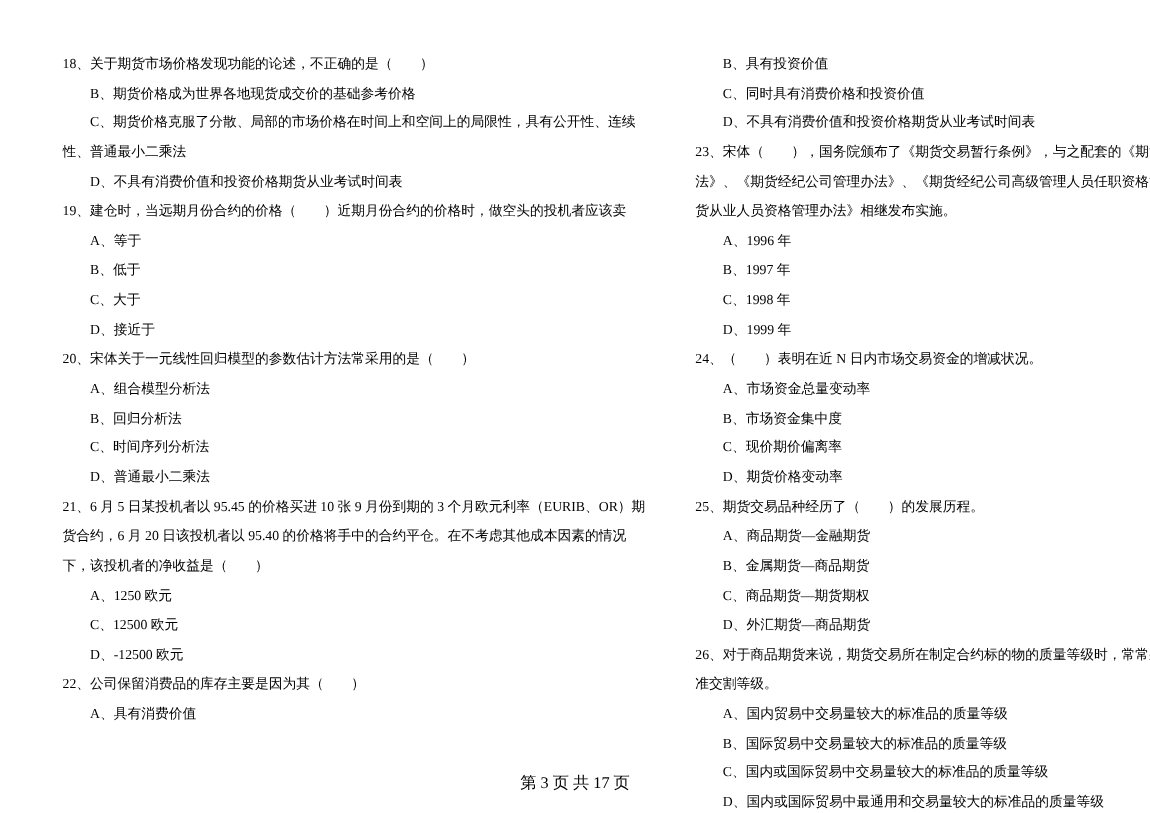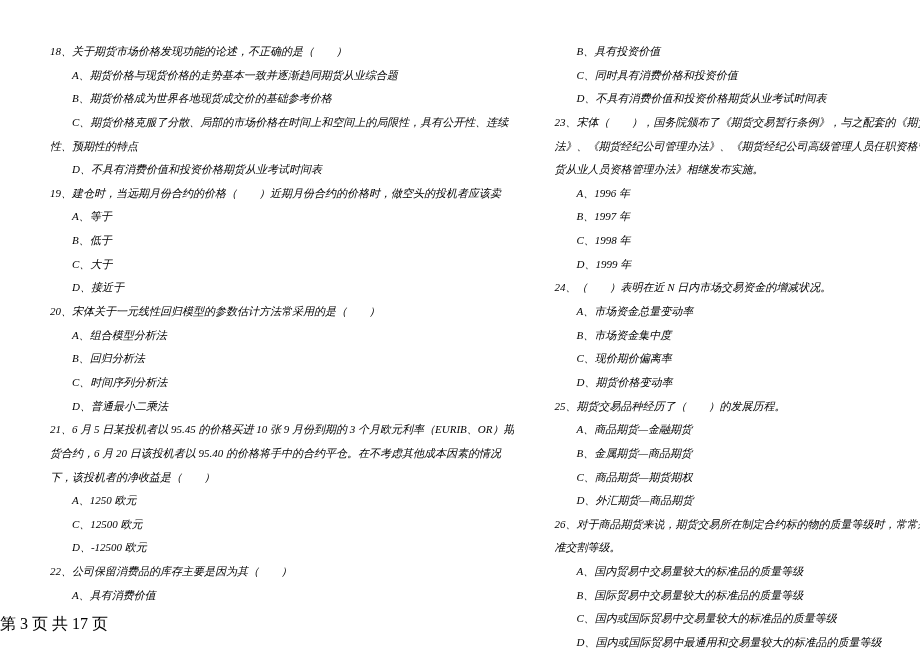"18、关于期货市场价格发现功能的论述，不正确的是（ ）" .line { font-style: italic -> none }
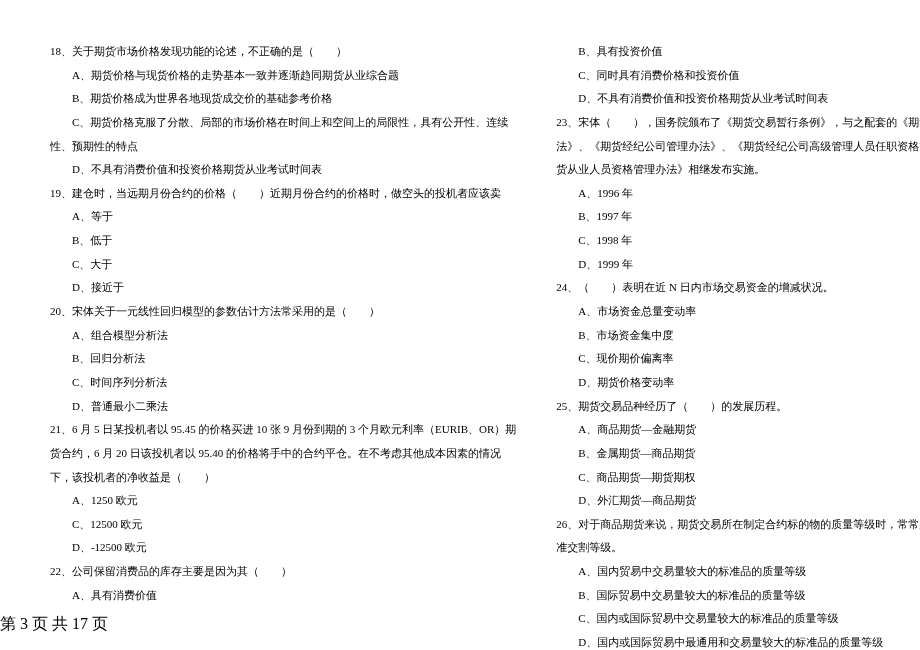"A、期货价格与现货价格的走势基本一致并逐渐趋同期货从业综合题" div.line { html: <div>A、期货价格与现货价格的走势基本一致并逐渐趋同期货从业综合题</div> -> none }
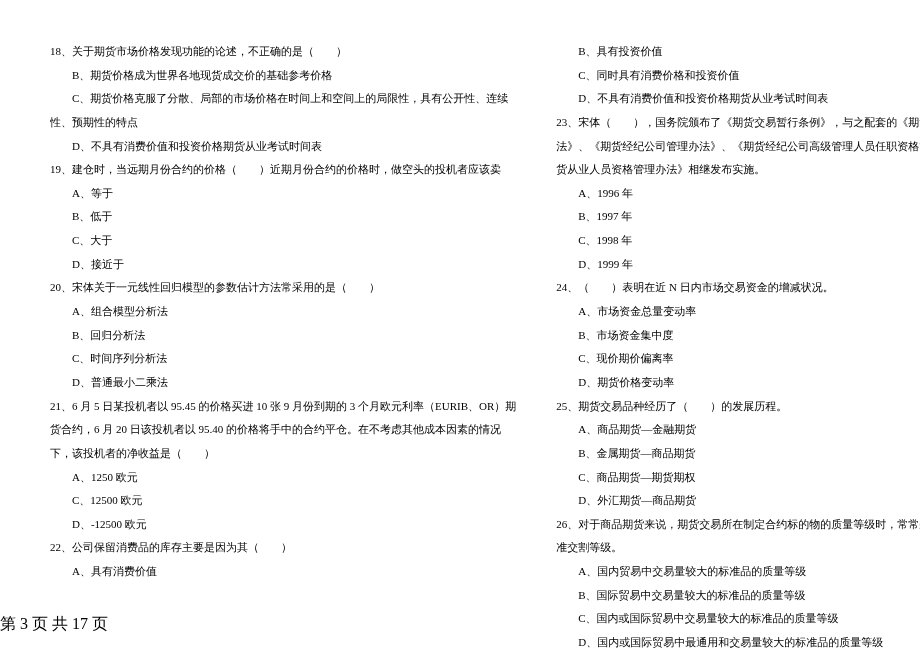"性、预期性的特点" div.line { text: 预期性的特点 -> 普通最小二乘法 }
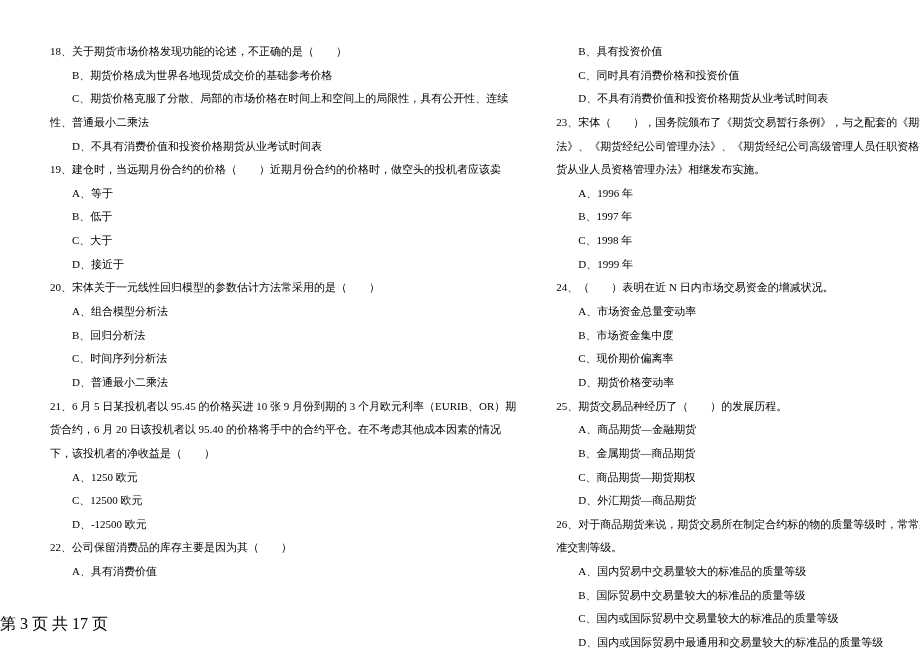"第 3 页 共 17" .footer { font-size: 16px -> 13px; text-align: left -> center }
